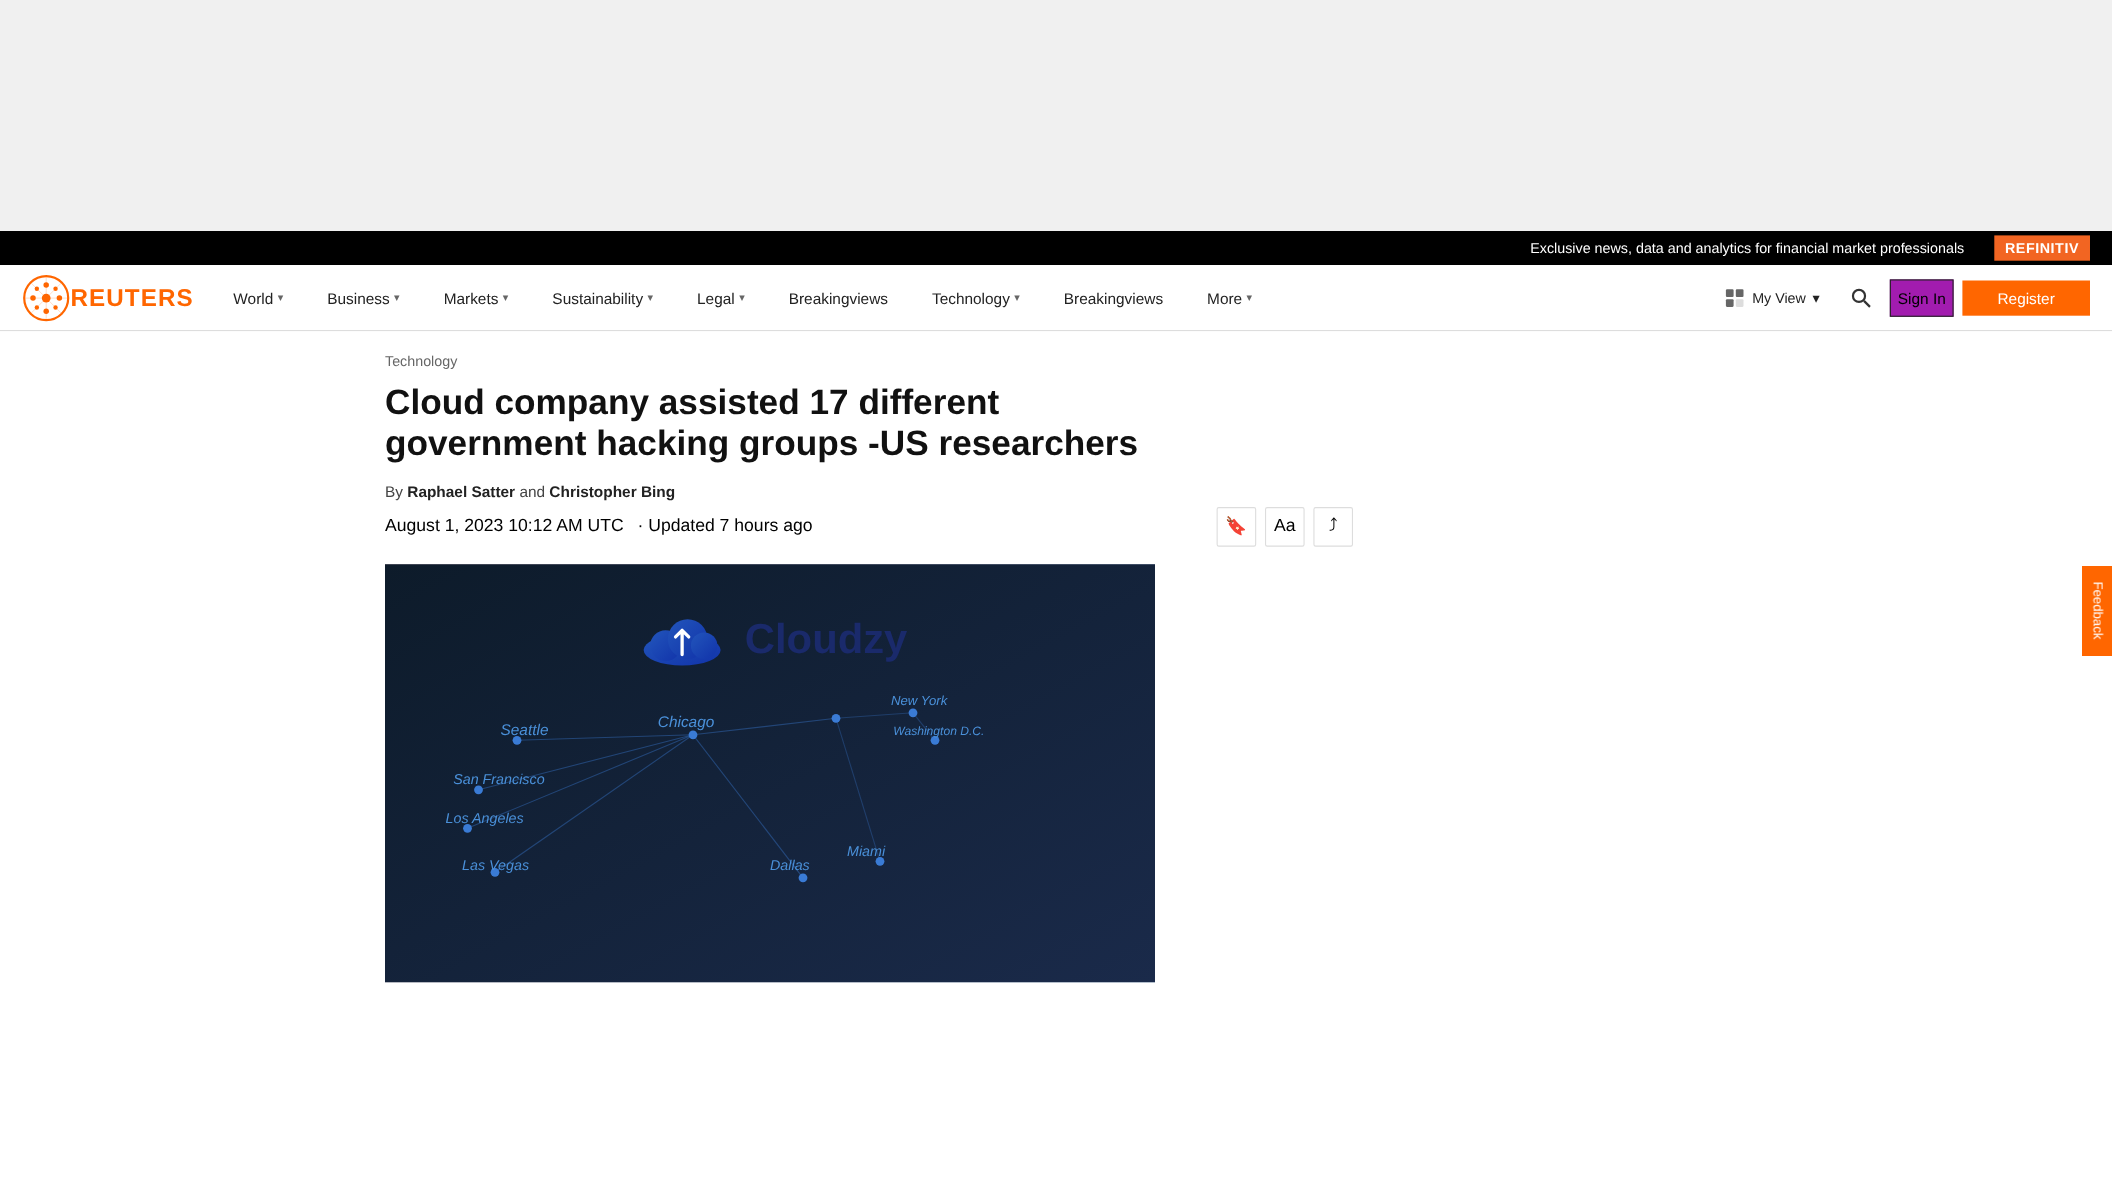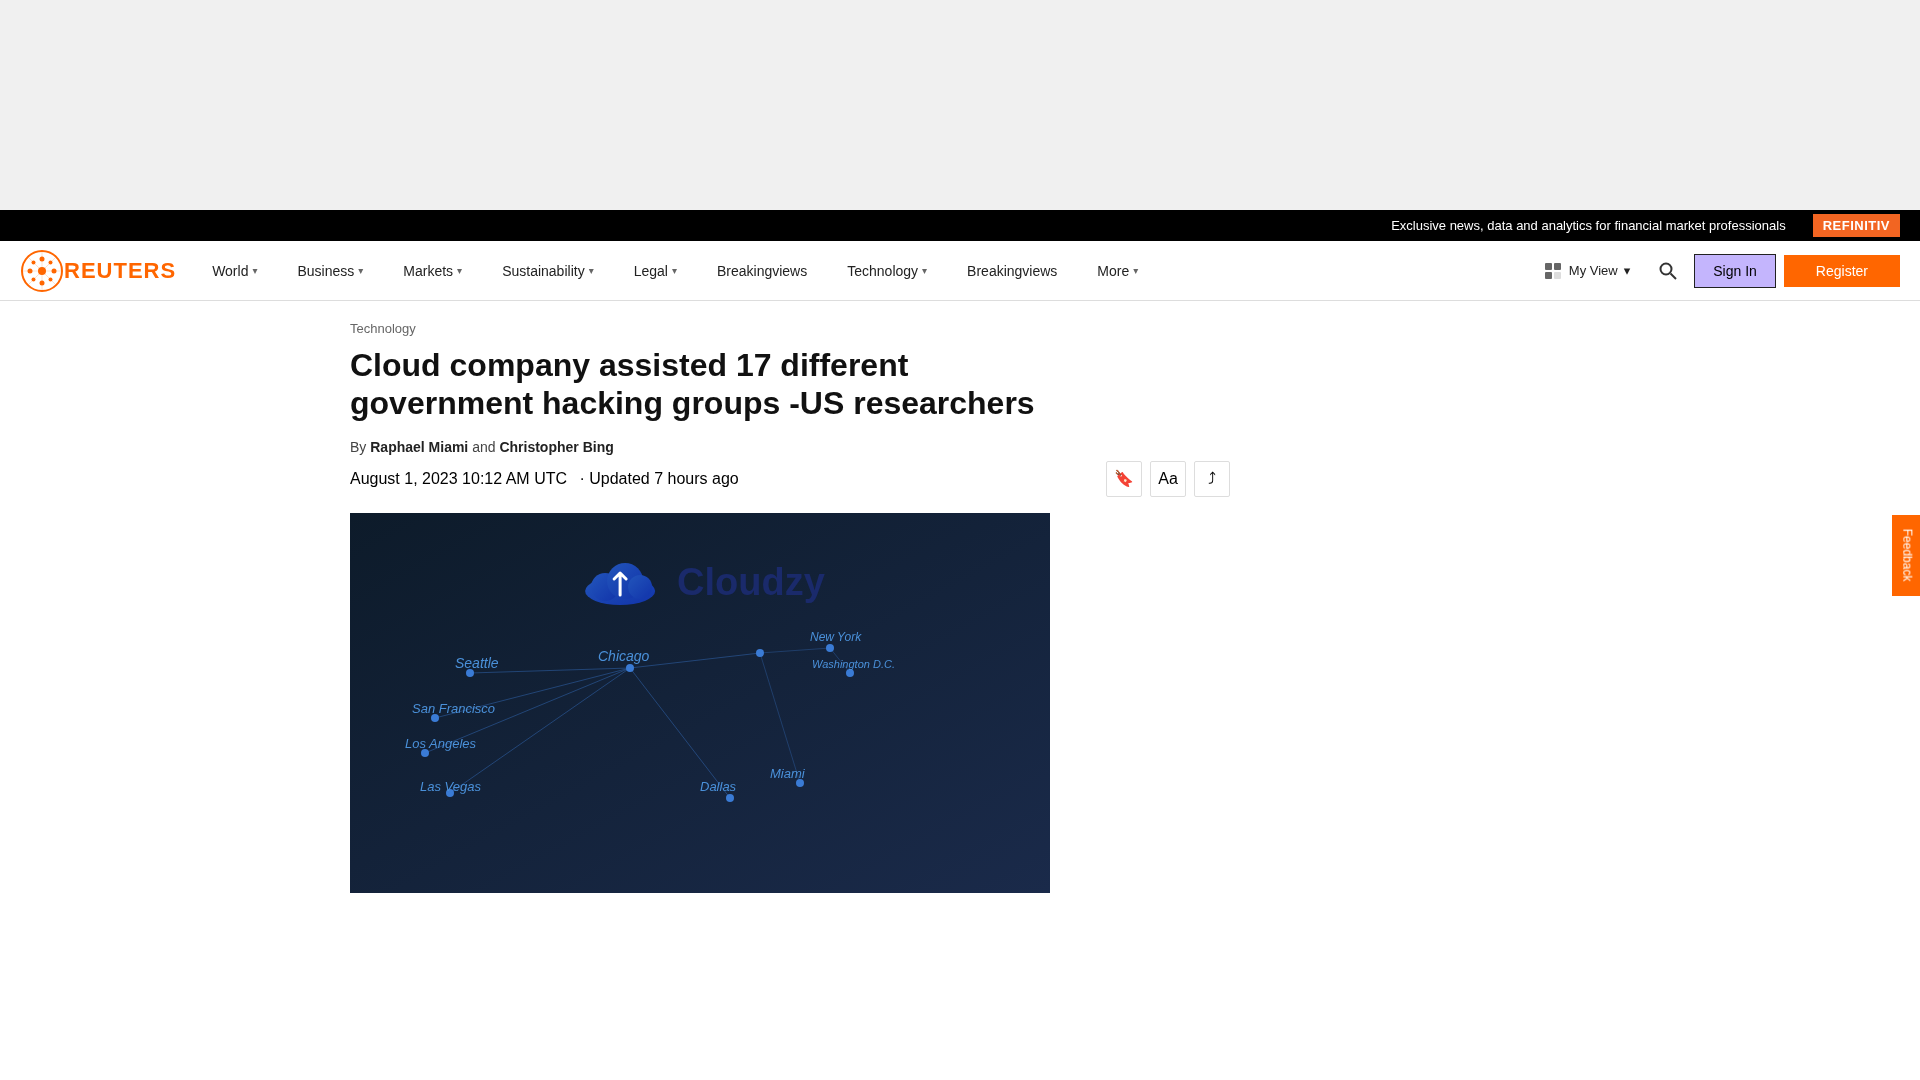"Sign In" .sign-in-btn { background: #c4b5fd -> #a21caf; padding: 8px 18px -> 8px 6px }
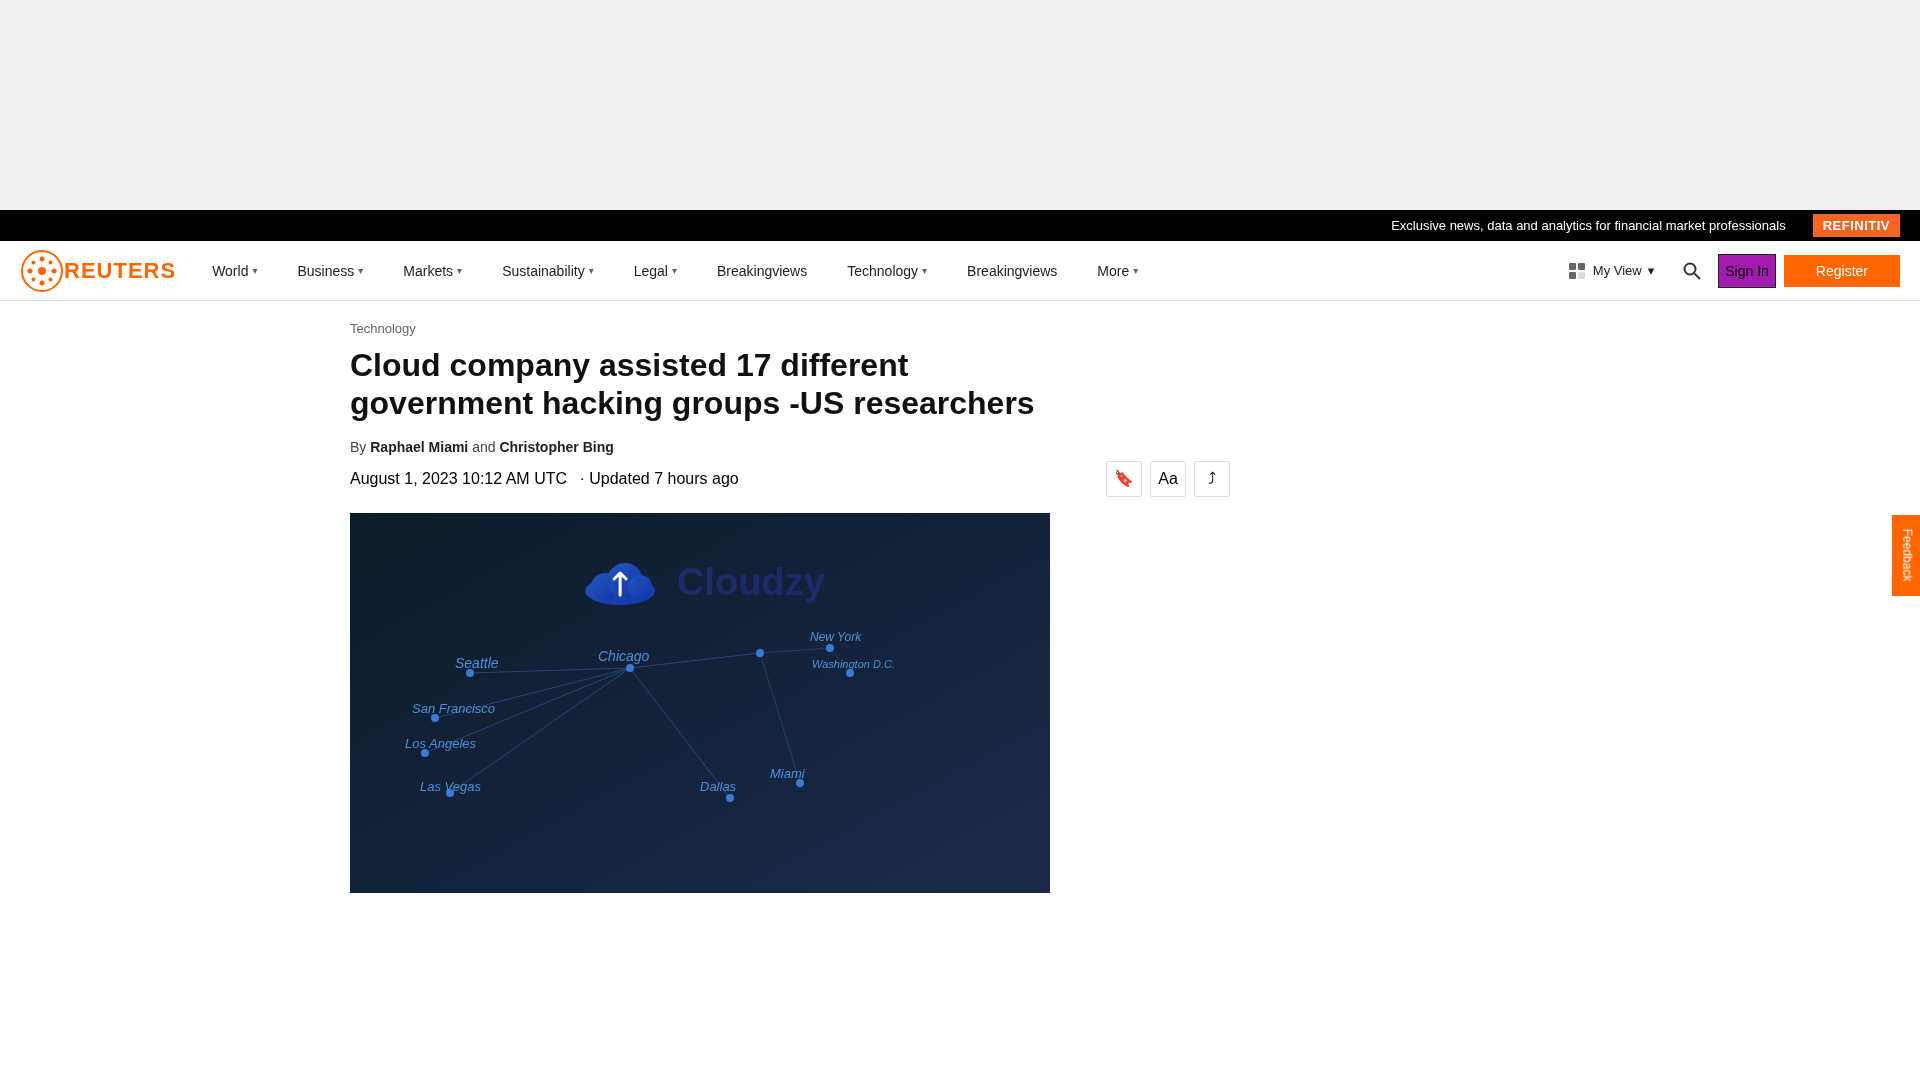"Raphael Miami" a { text: Miami -> Satter }
